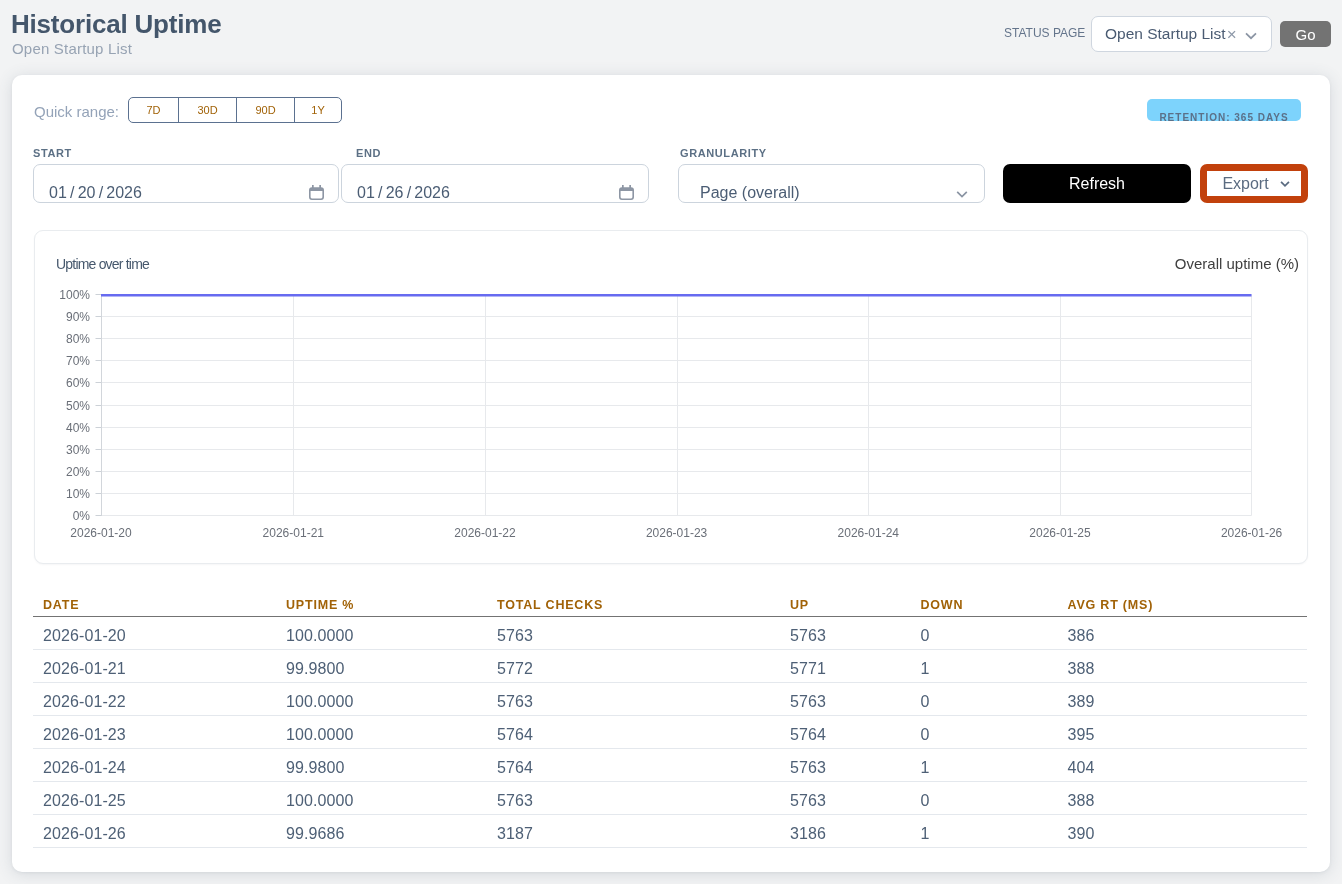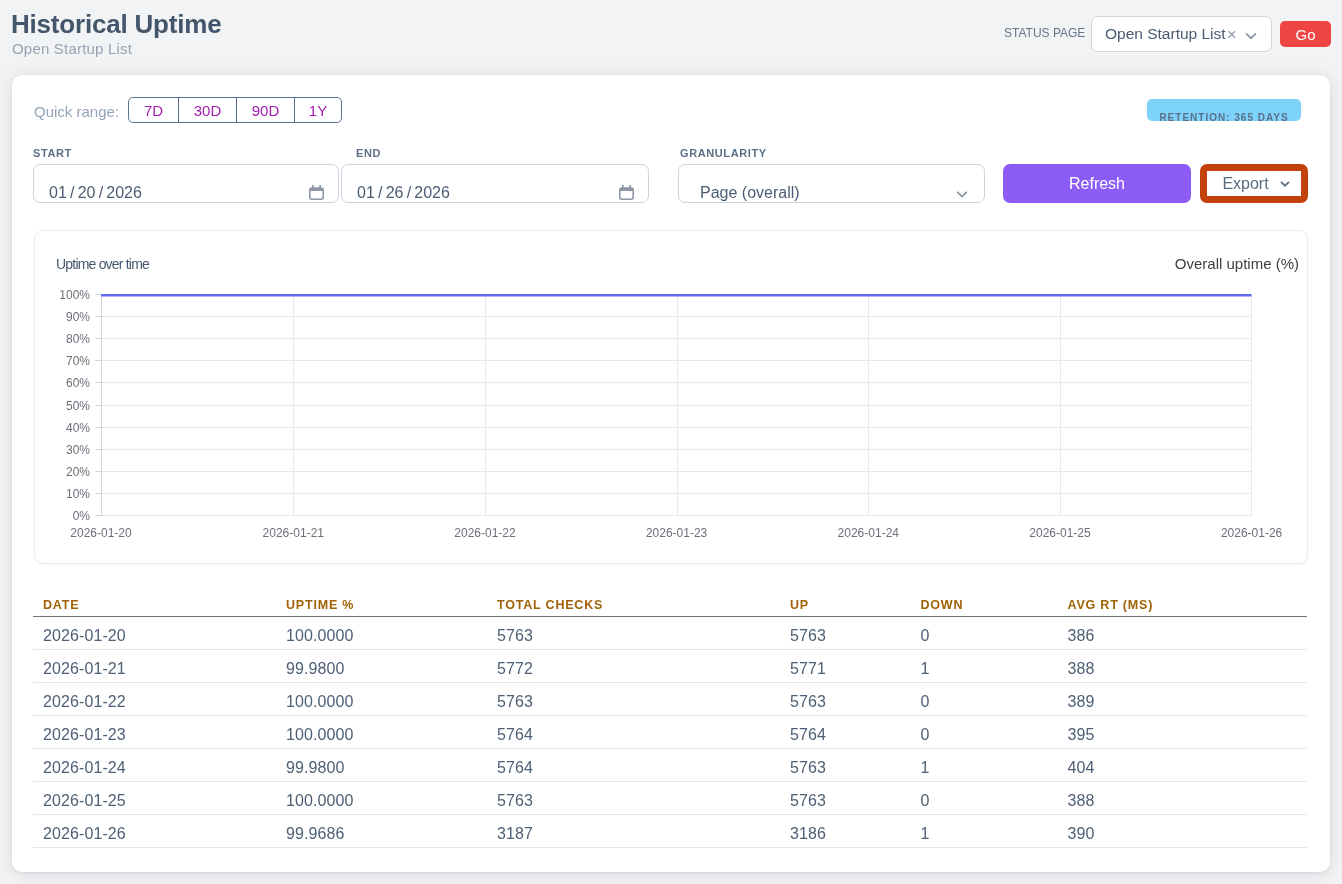"Go" .go { background: #ef4444 -> #737373 }
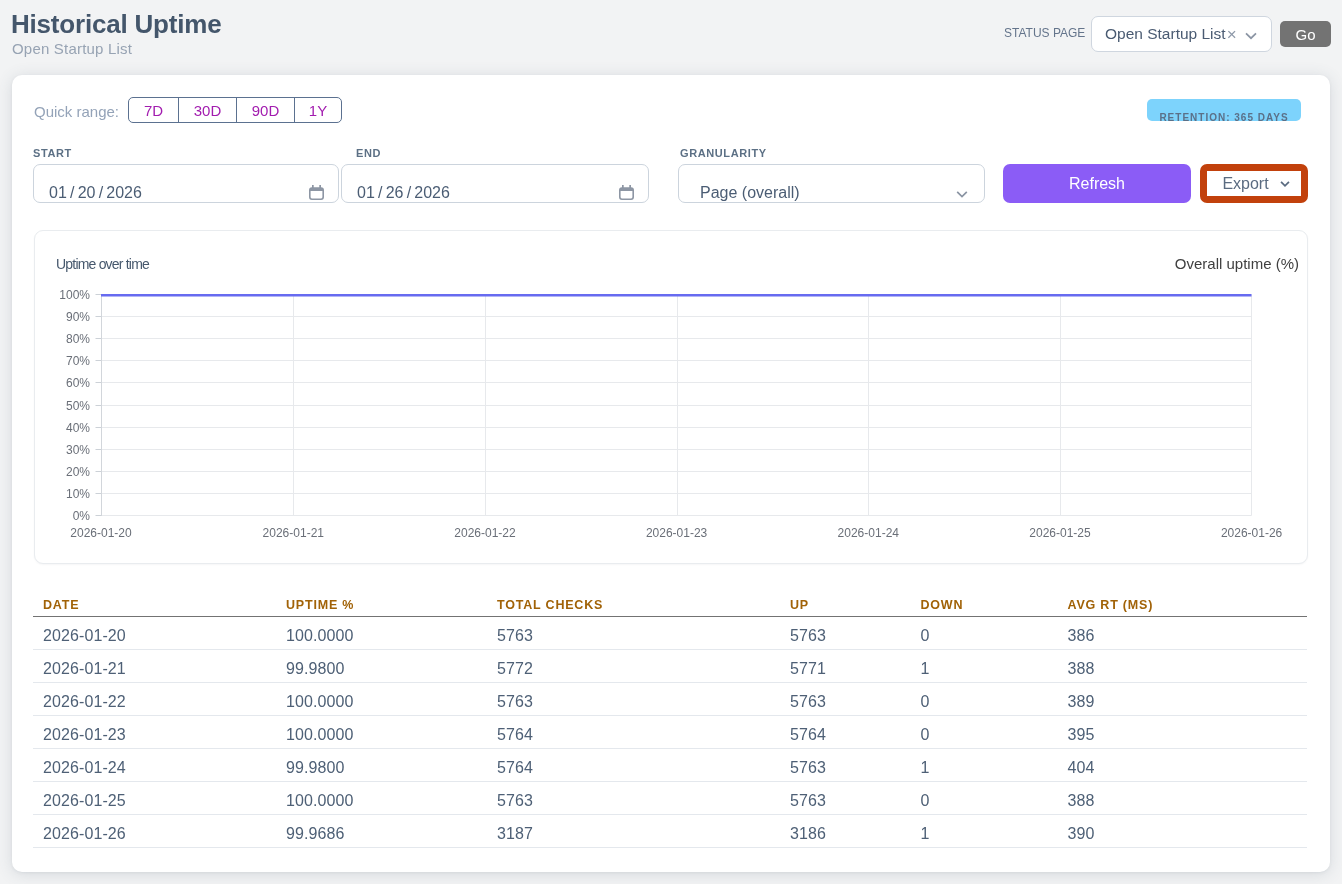"7D" .qr-btn { color: #a21caf -> #a16207; font-size: 15px -> 11px }
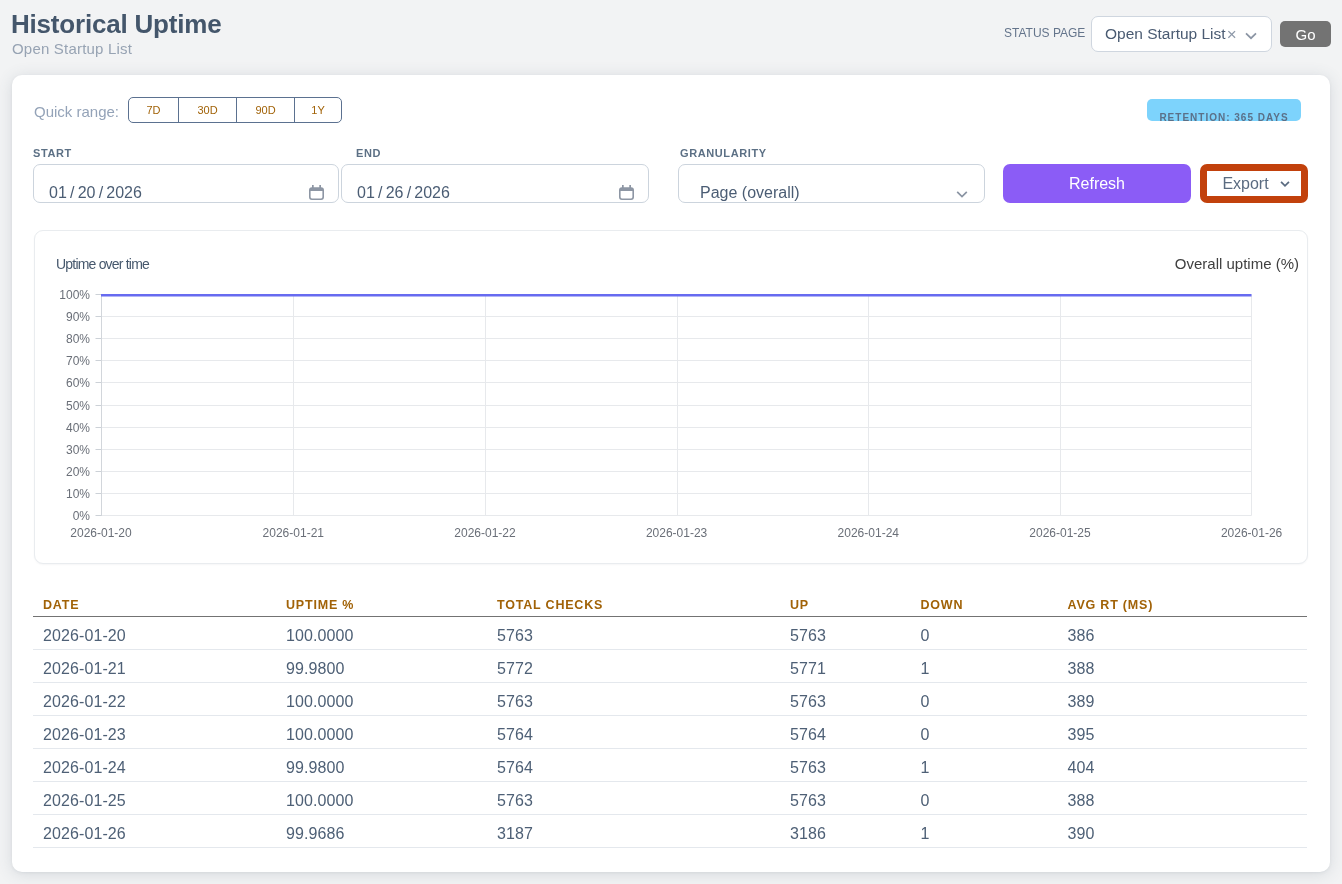"Refresh" .refresh { background: #8b5cf6 -> #000000 }
